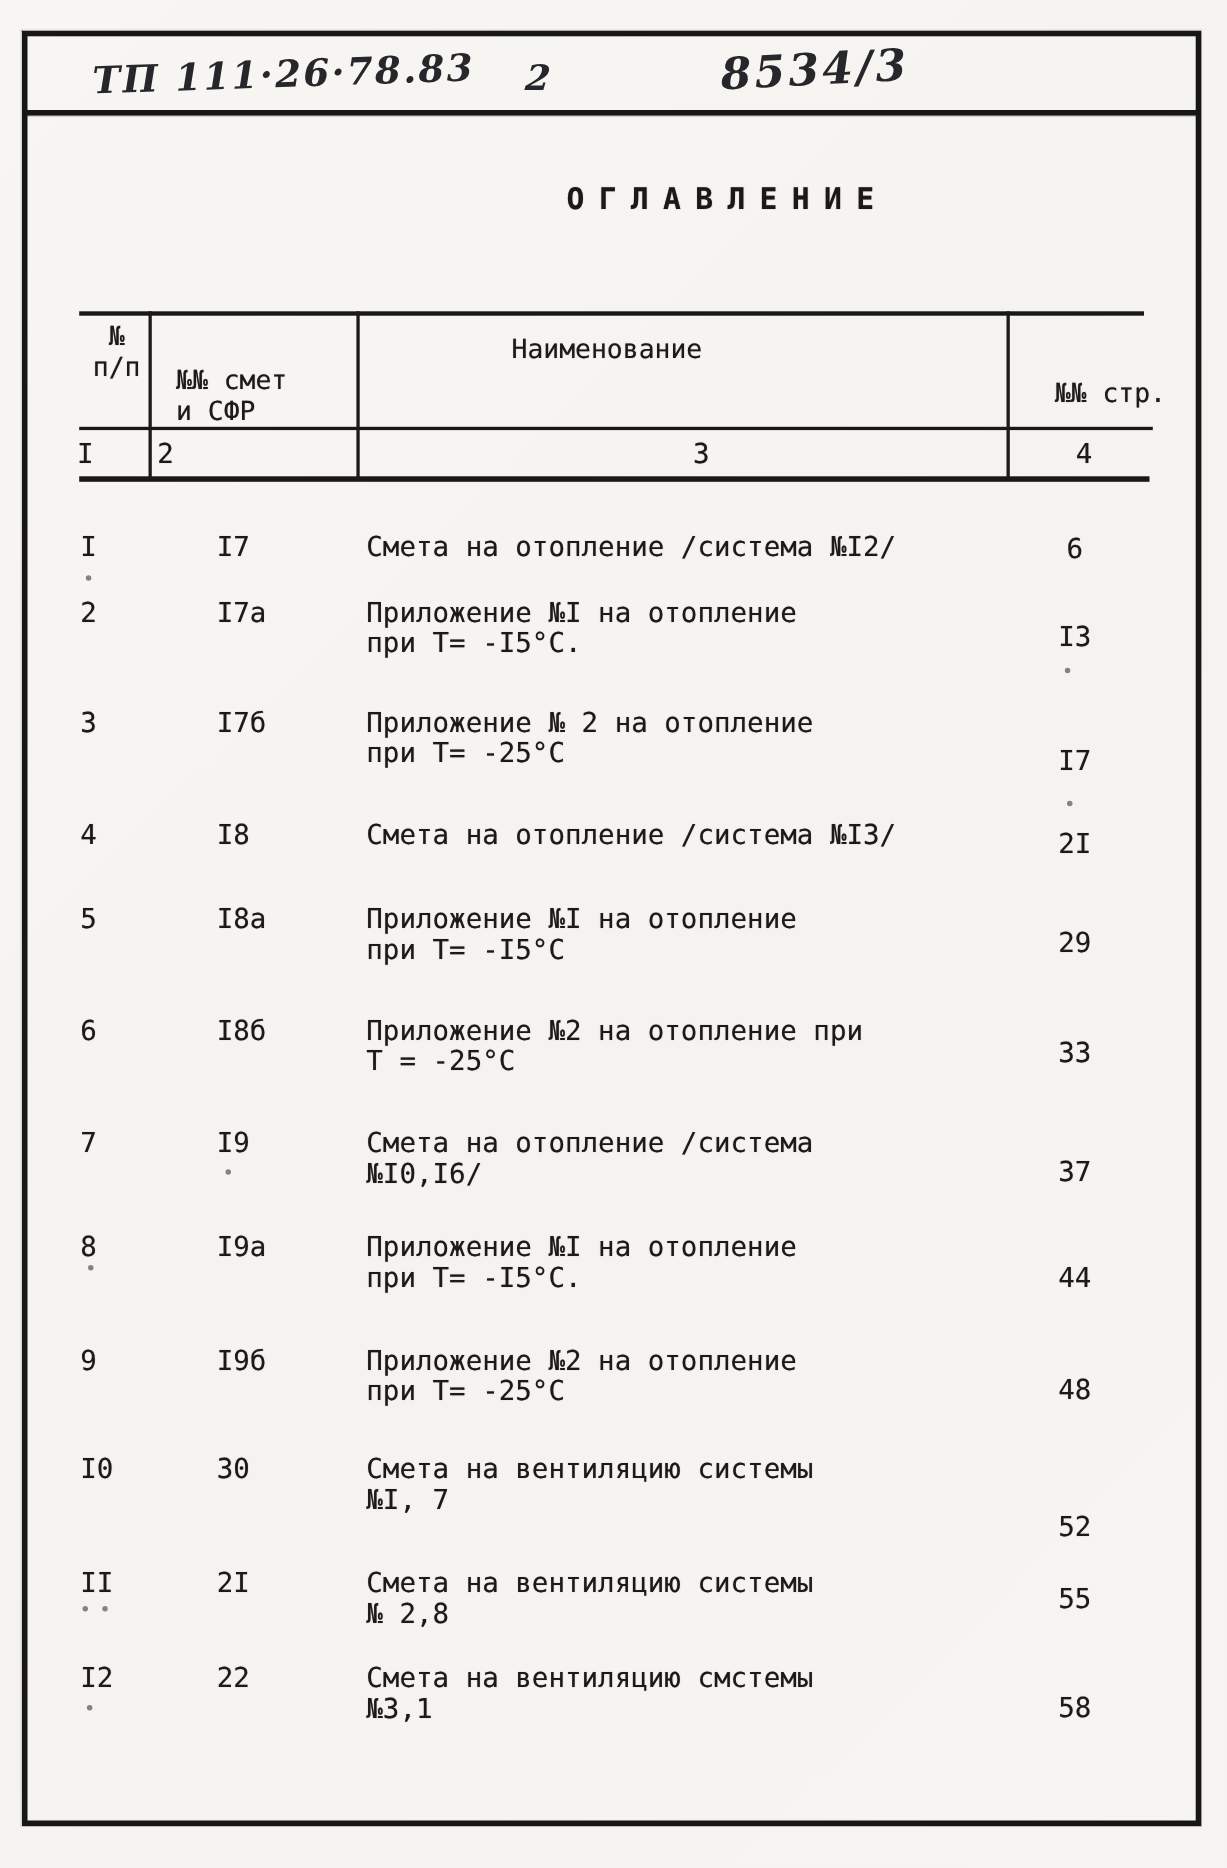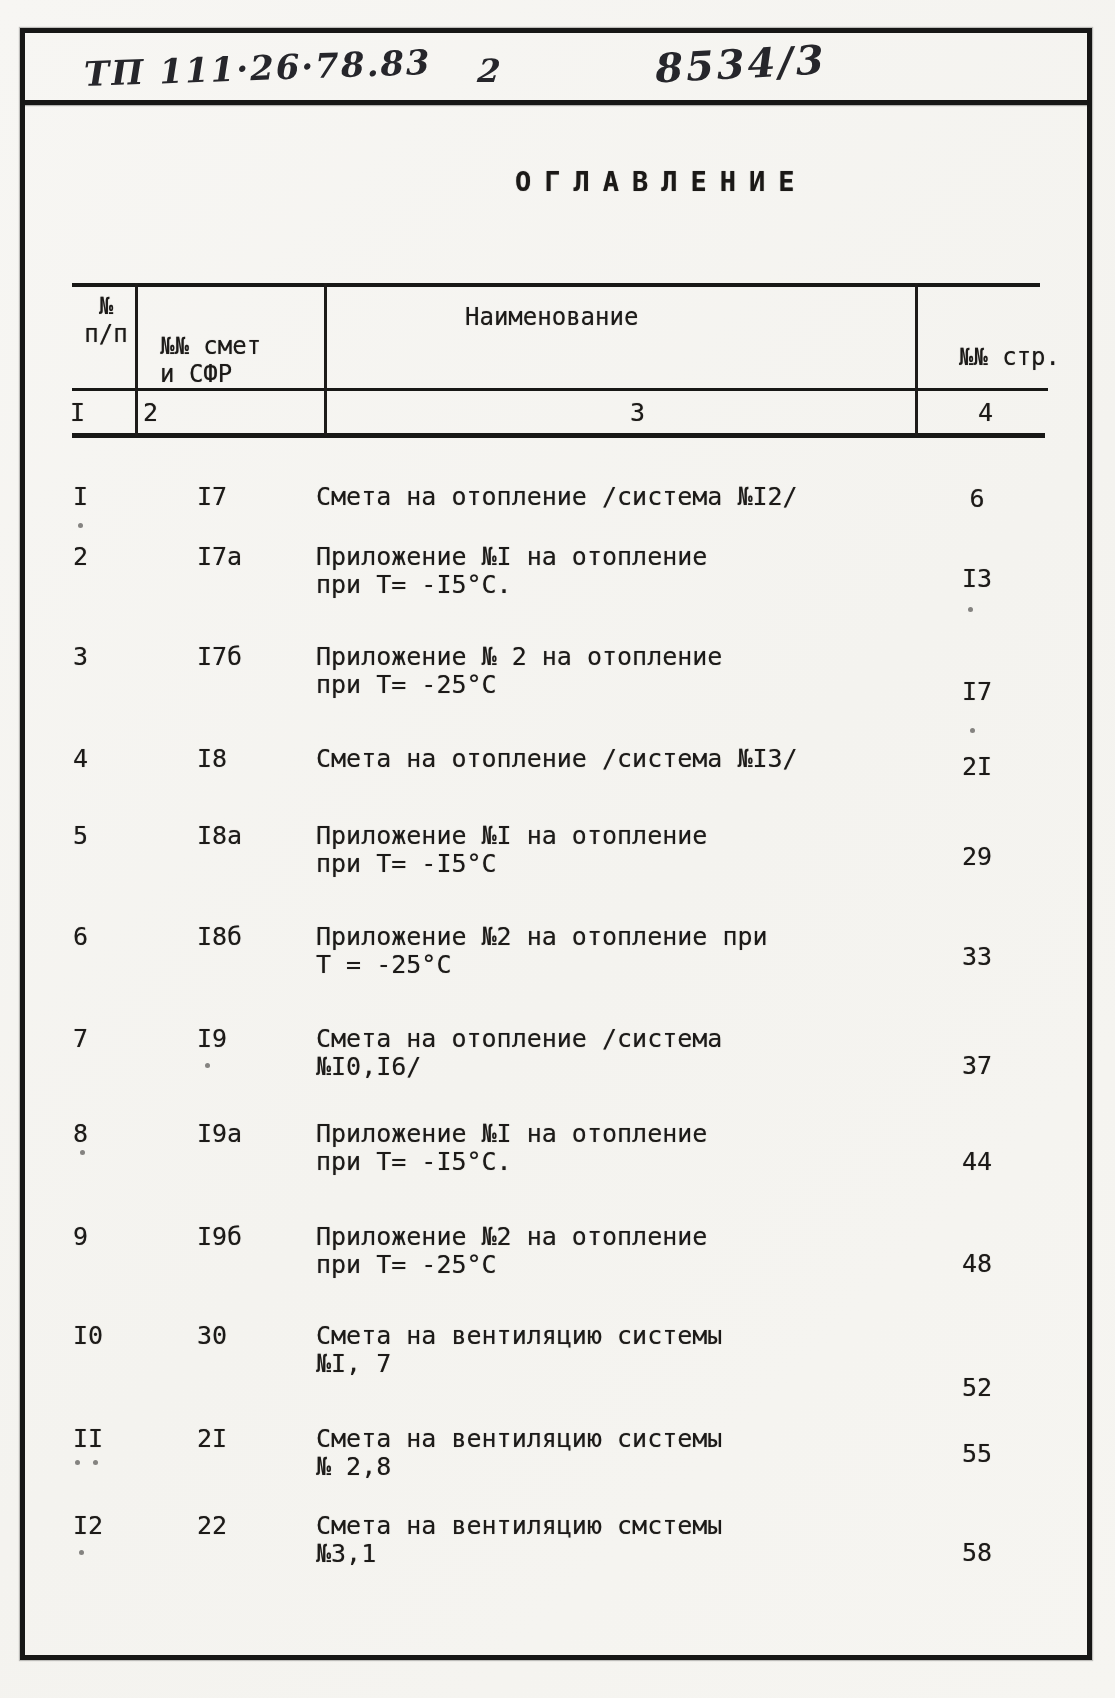"Смета на отопление /система №I2/" .rc3 { left: 316px -> 333px }
